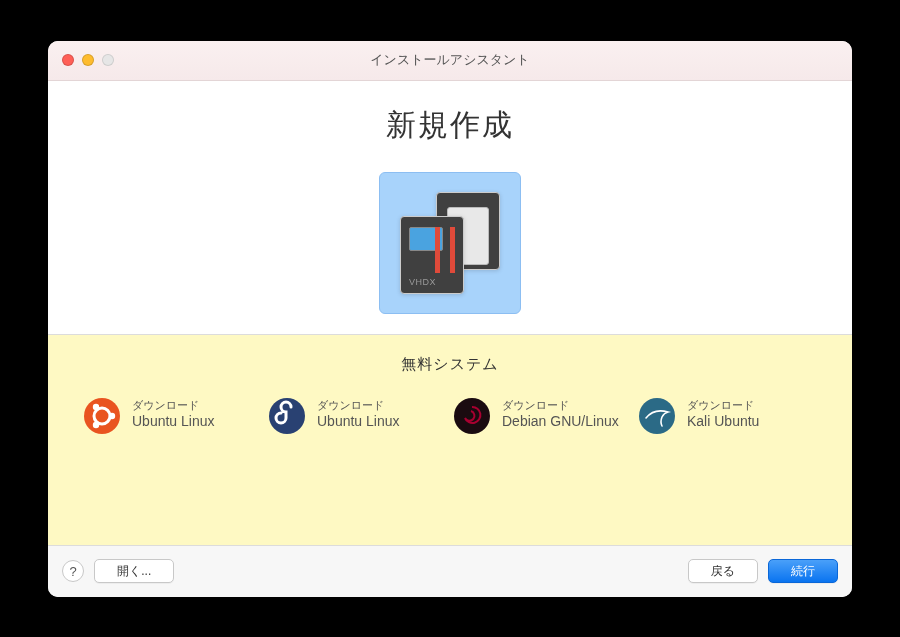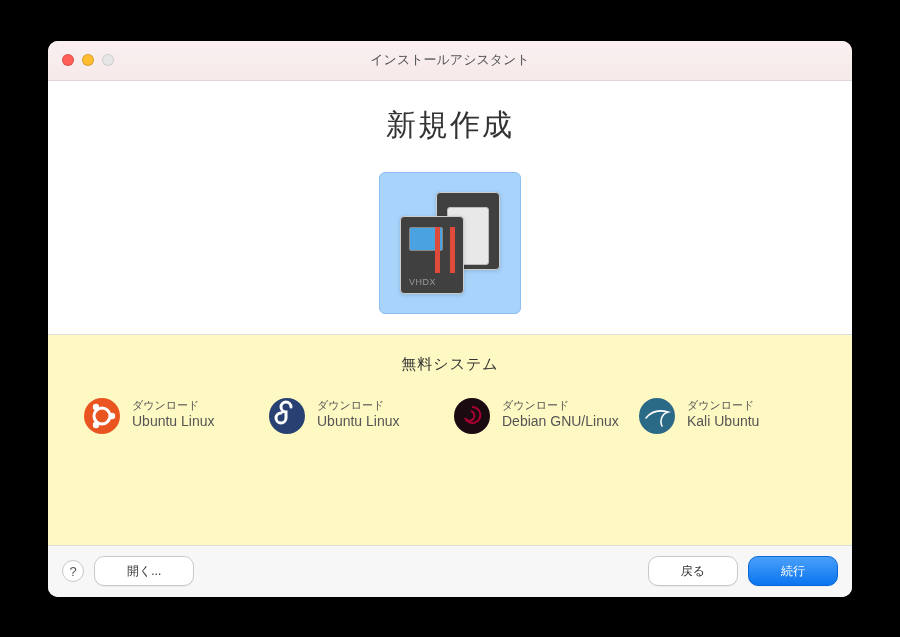"開く..." .btn { border-radius: 10px -> 5px; height: 30px -> 24px; padding: 0 32px -> 0 22px }
